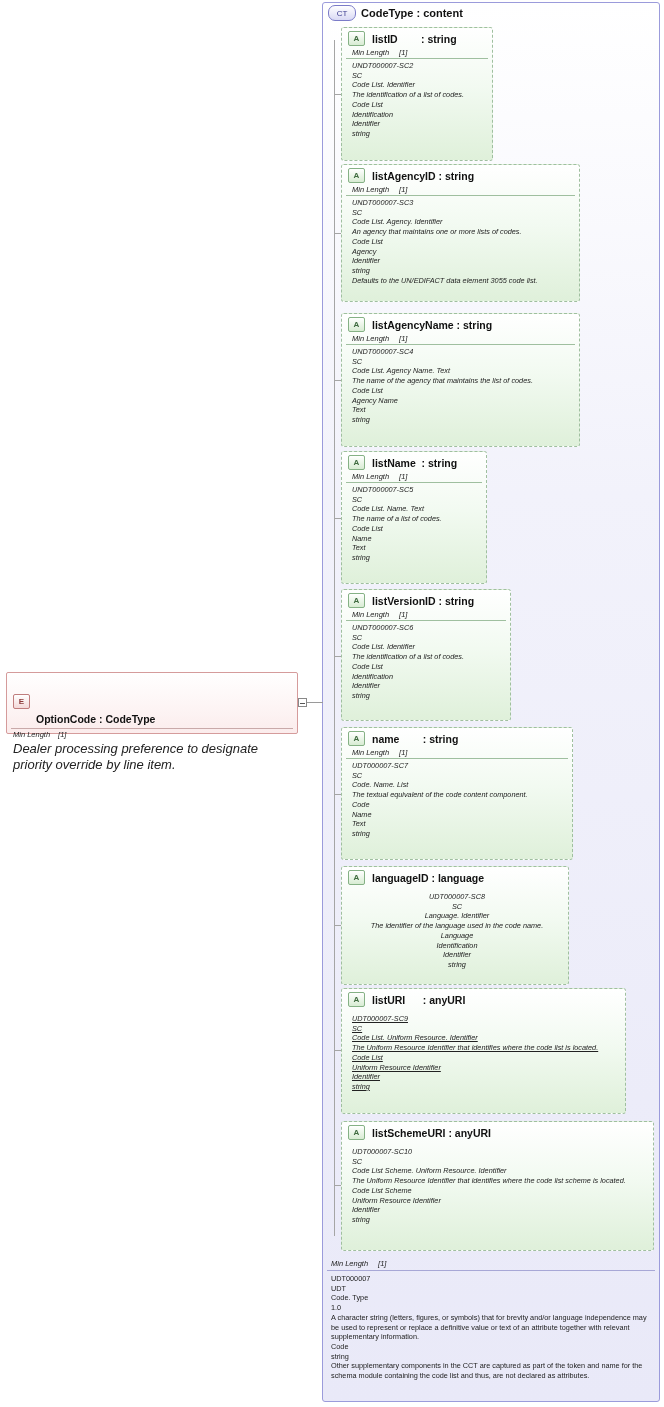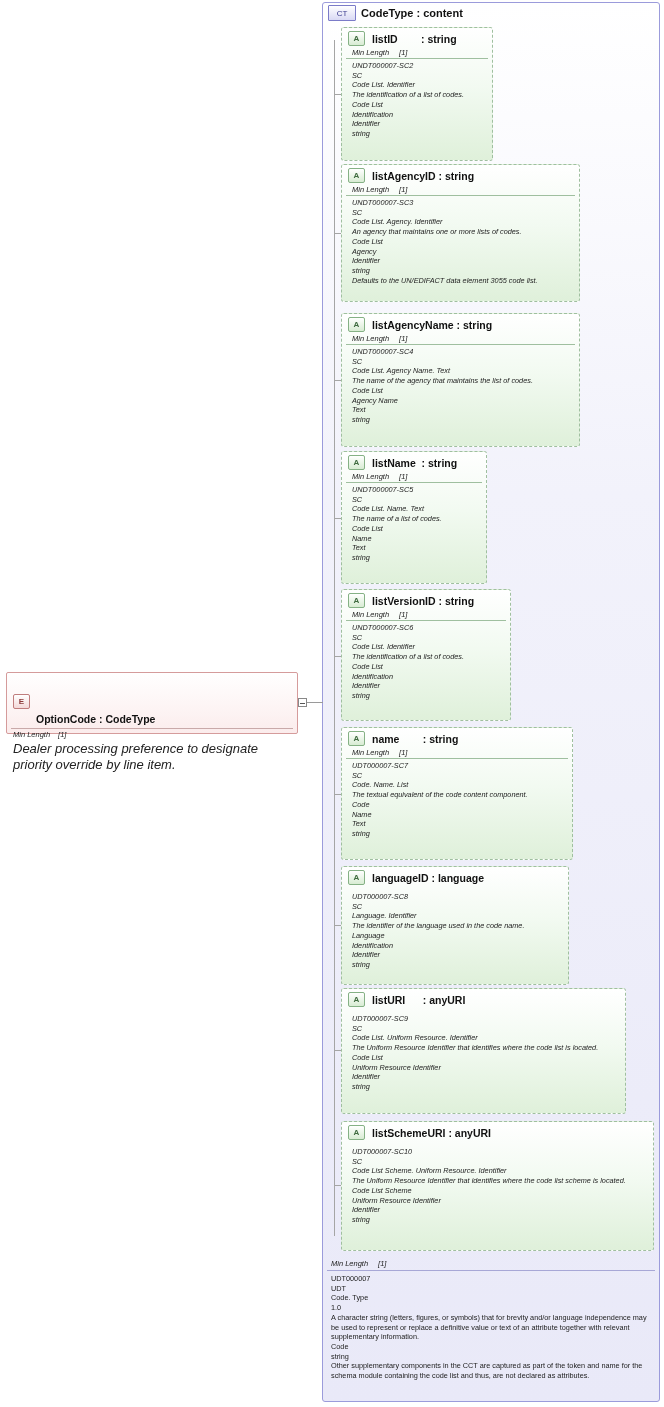"CT" .ct-badge { border-radius: 1px -> 7px }
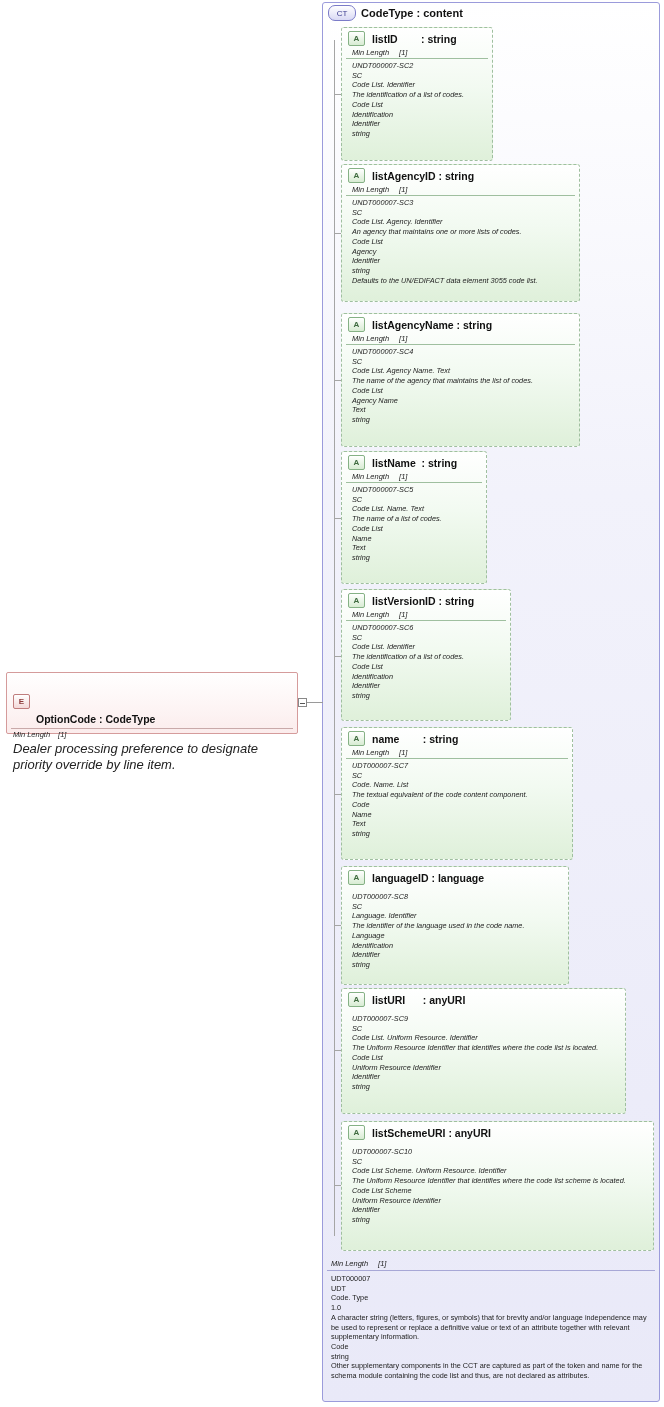"UDT000007-SC8" div.attr-lines { text-align: none -> center }
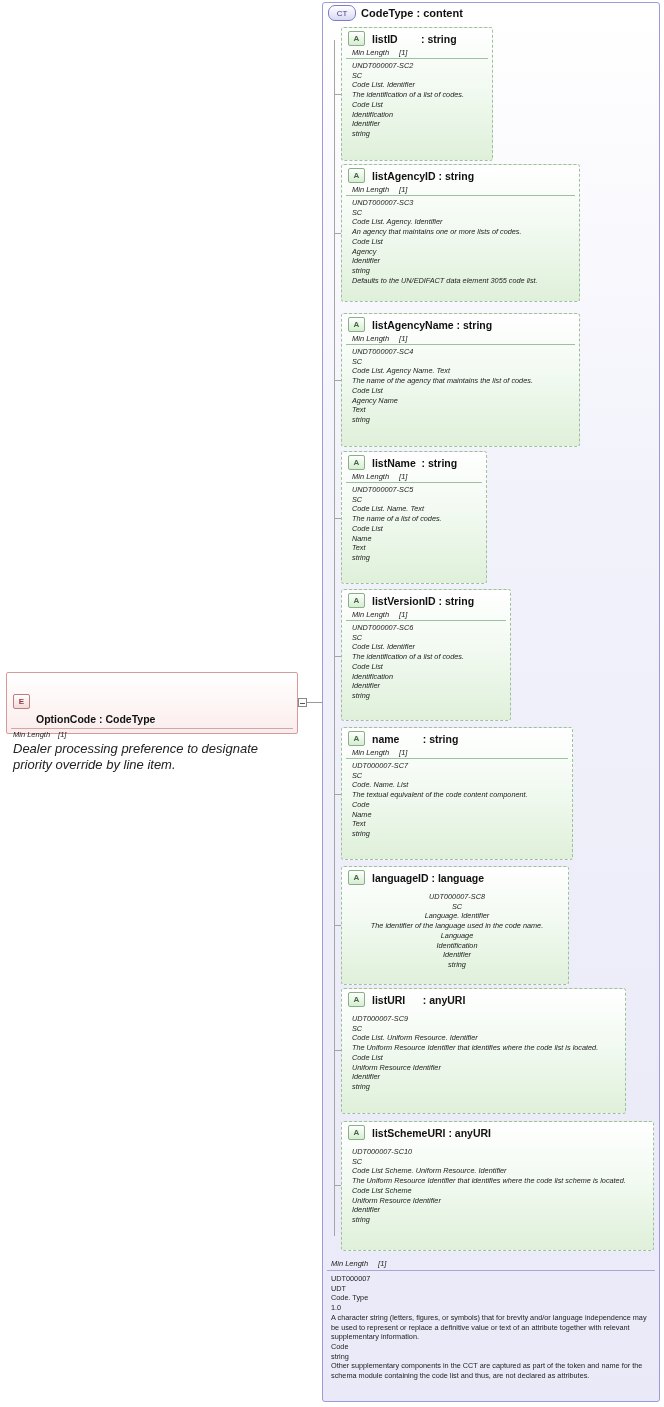"UDT000007-SC9" div.attr-lines { text-decoration: none -> underline }
